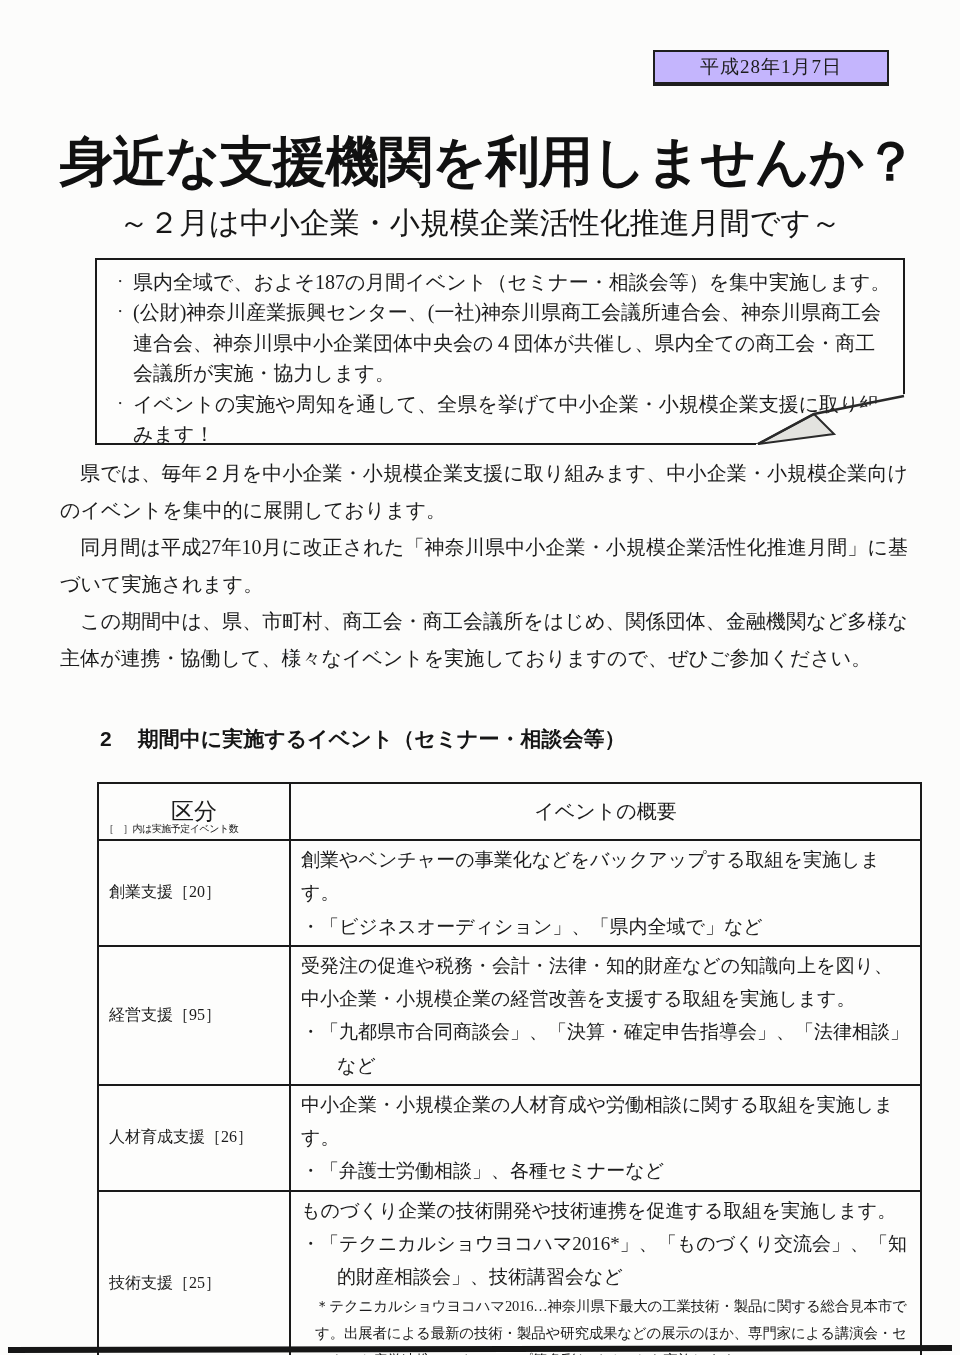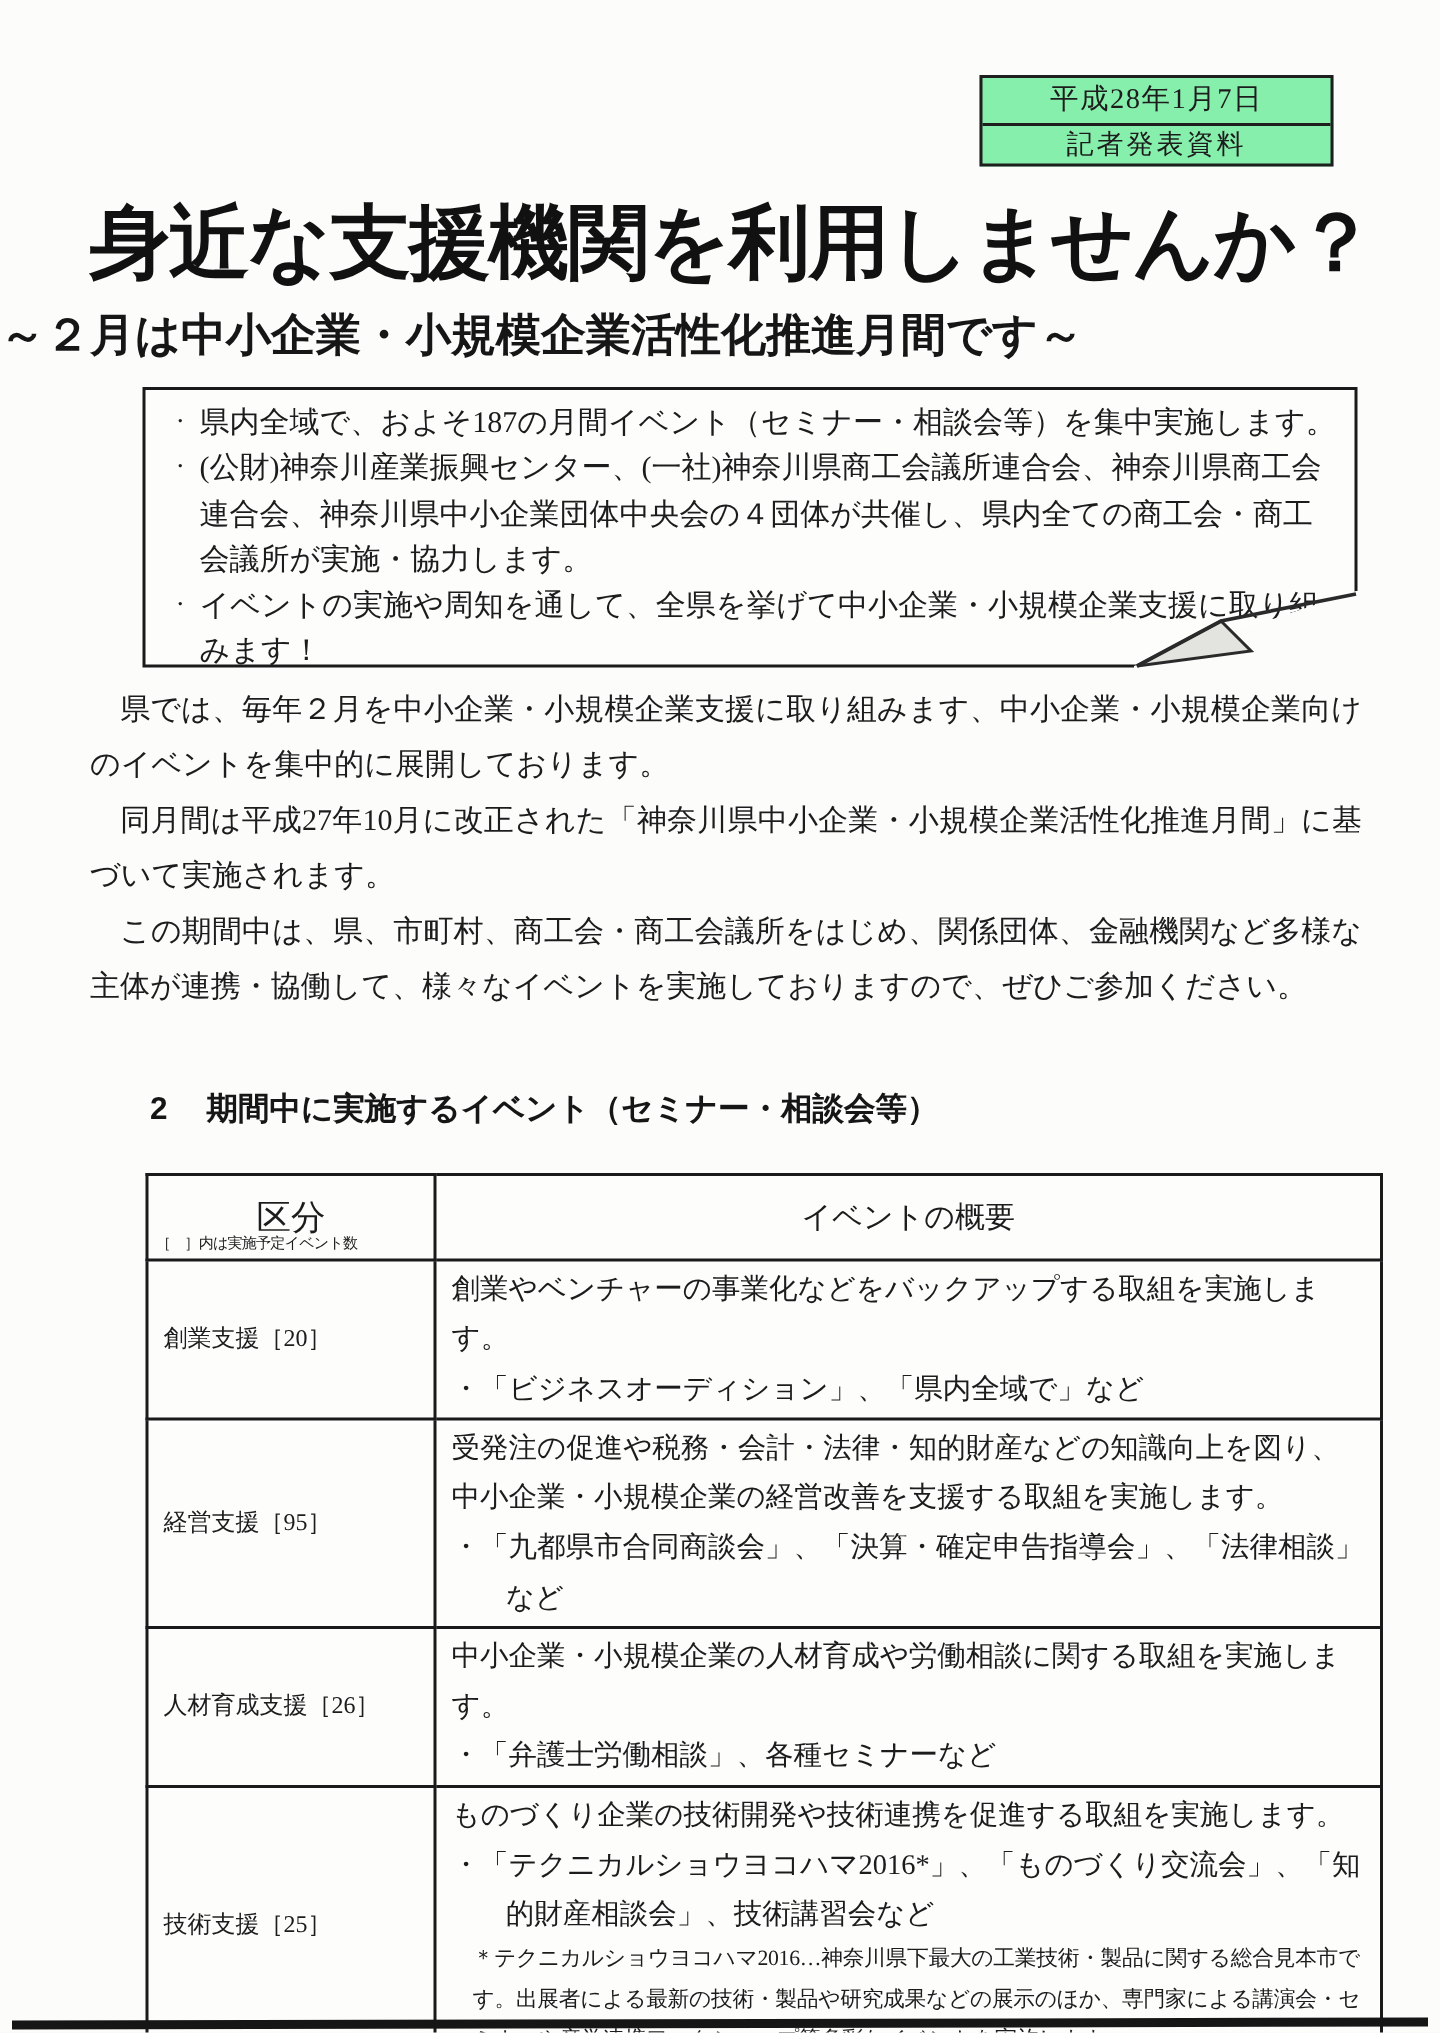"平成28年1月7日" .date-box { background: #86efac -> #c4b5fd }
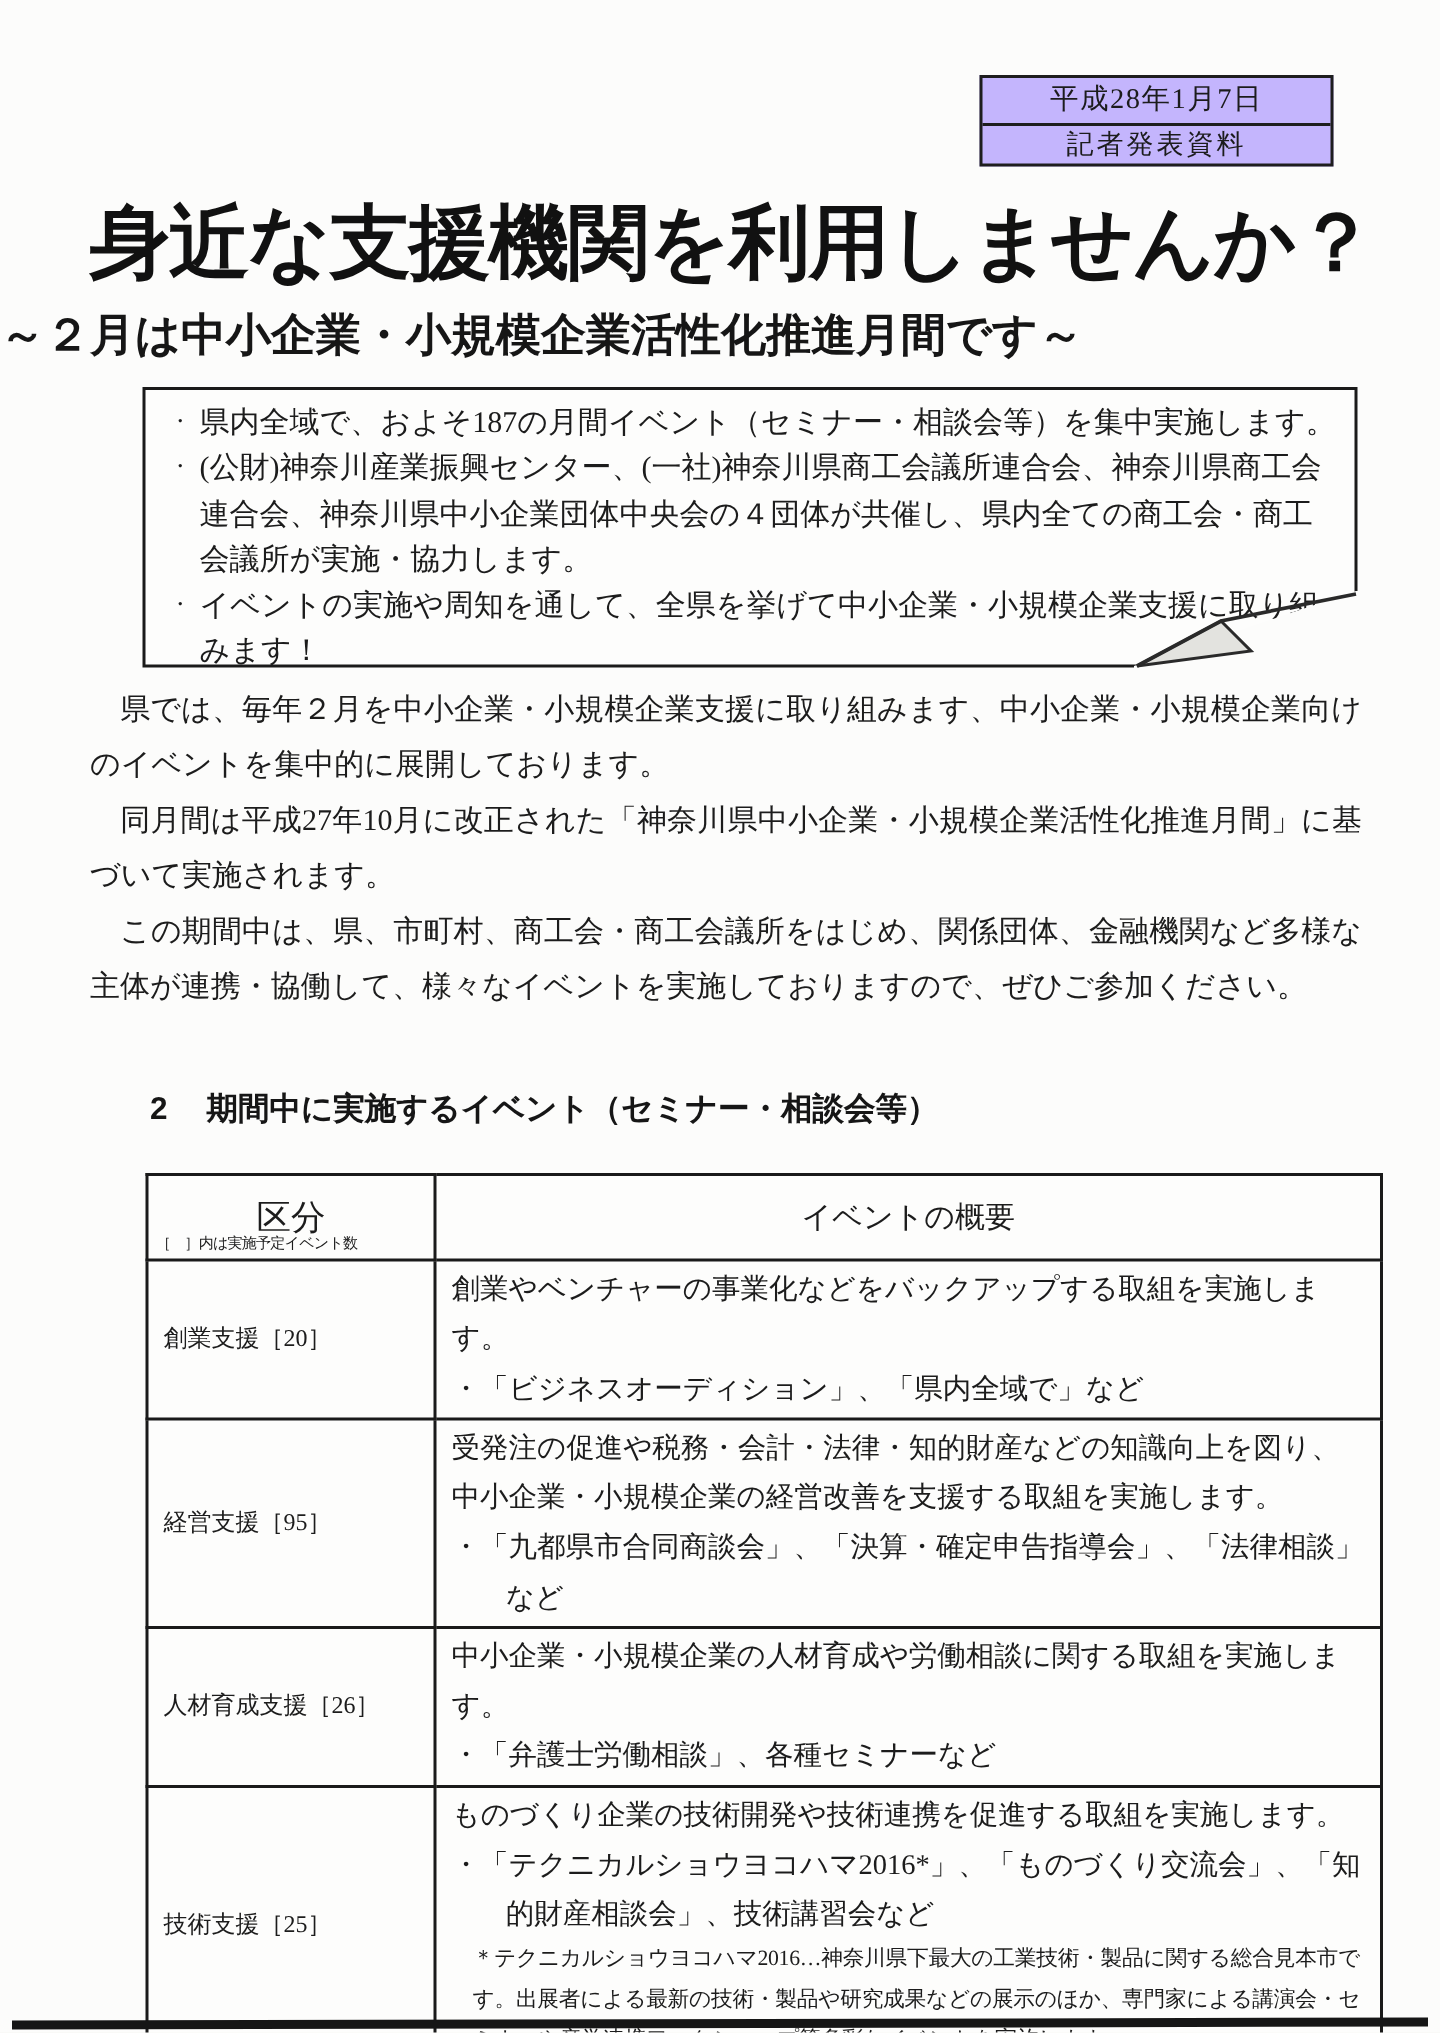"記者発表資料" div.row2 { html: <div>記者発表資料</div> -> none }
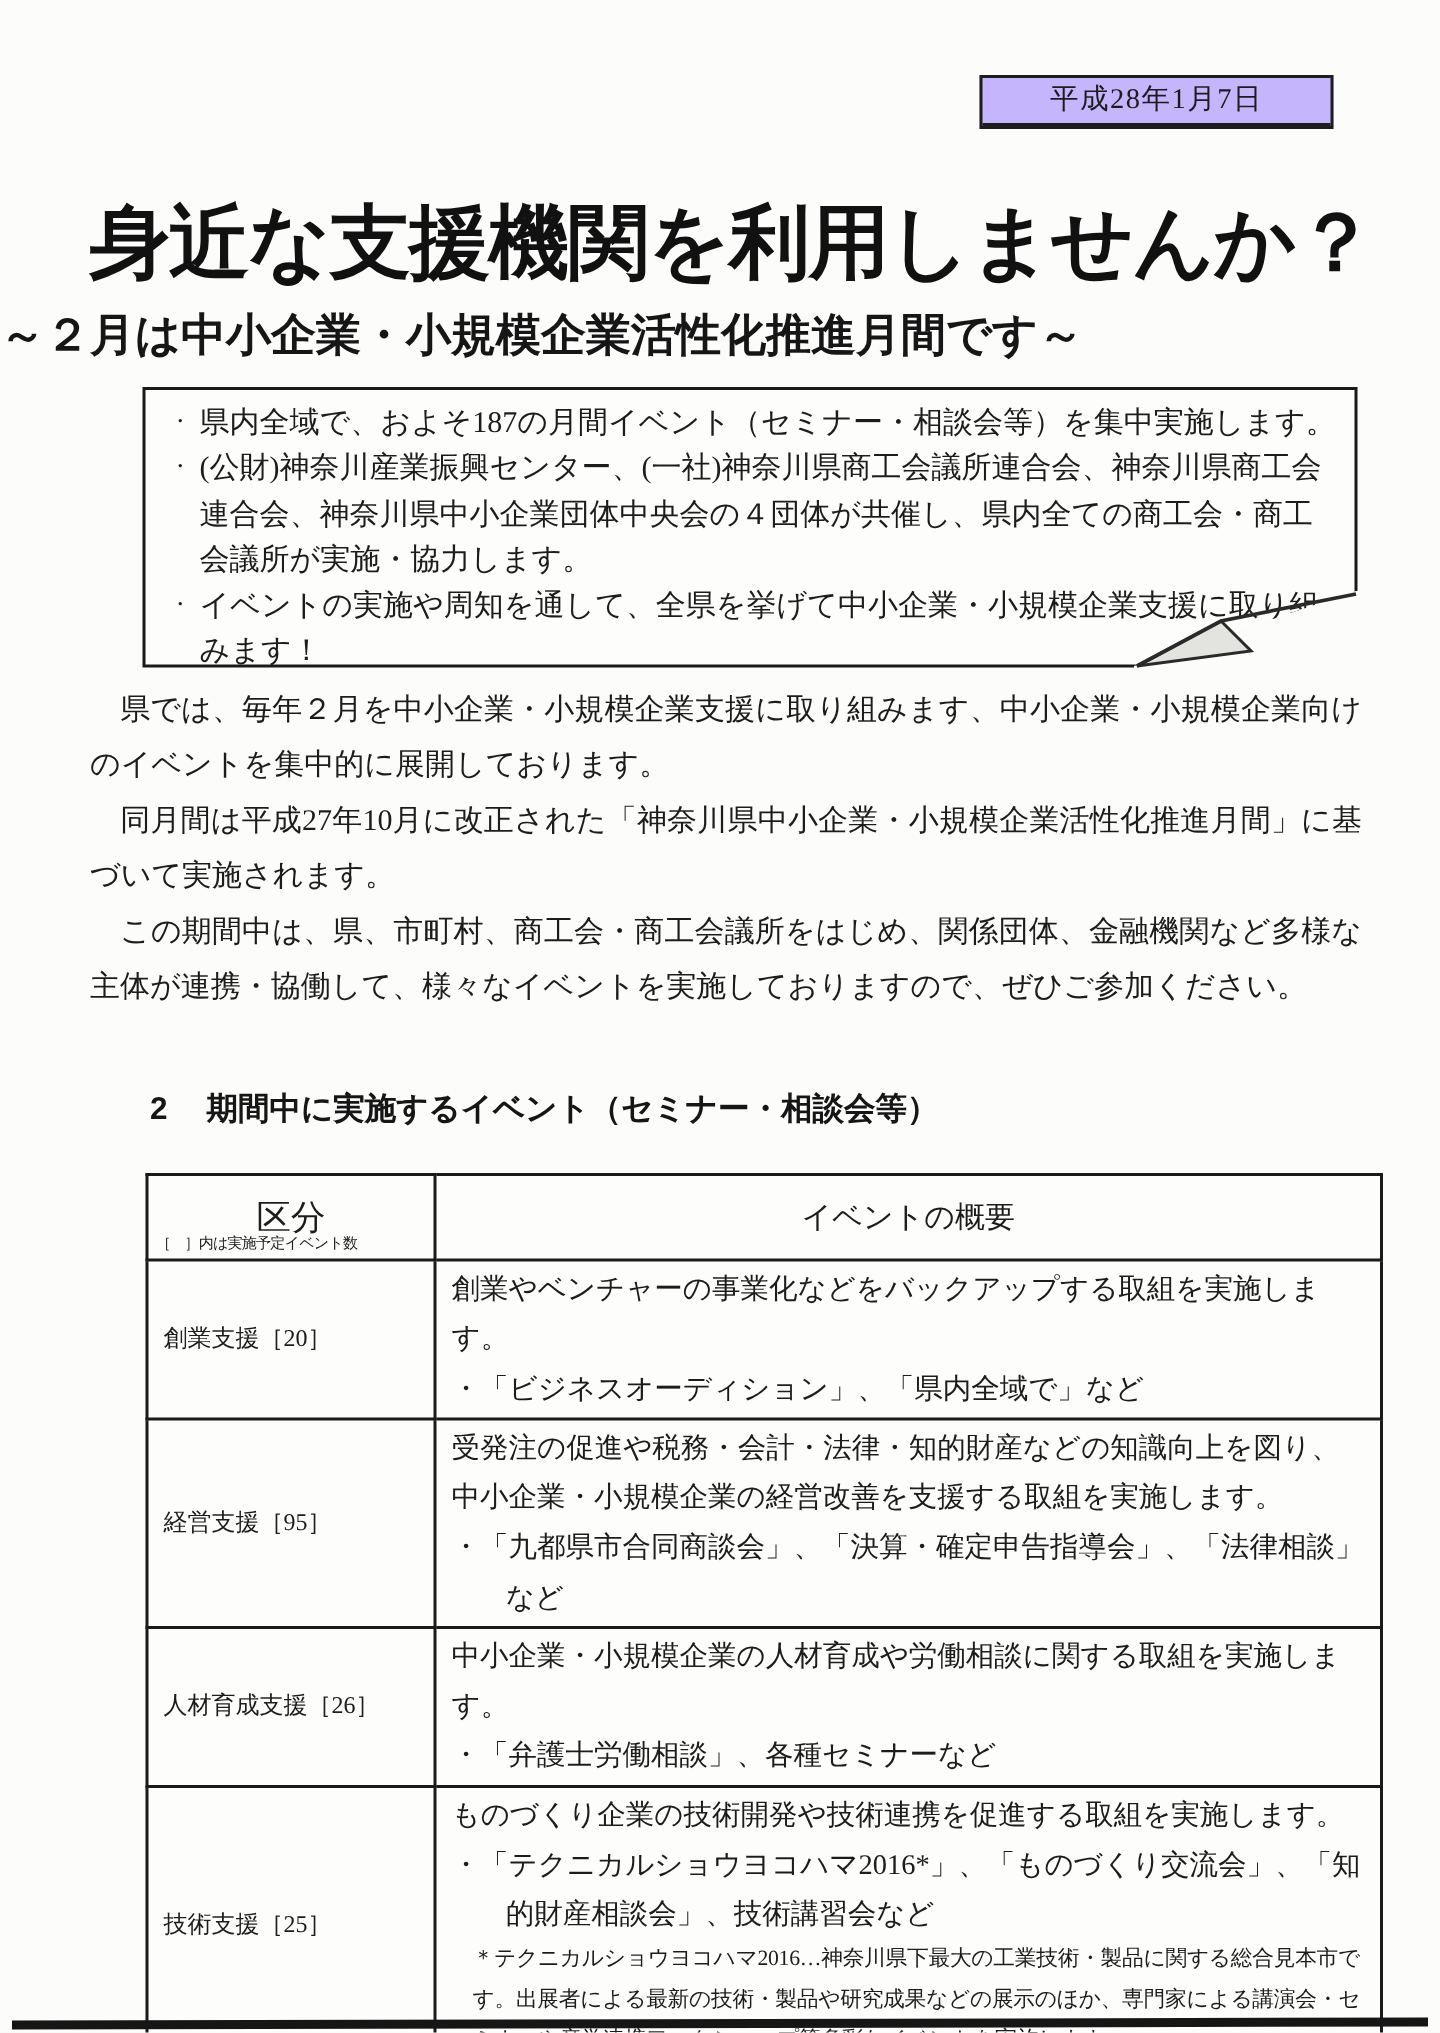"～２月は中小企業・小規模企業活性化推進月間です～" .subtitle { font-weight: 700 -> 400; text-align: none -> center }
